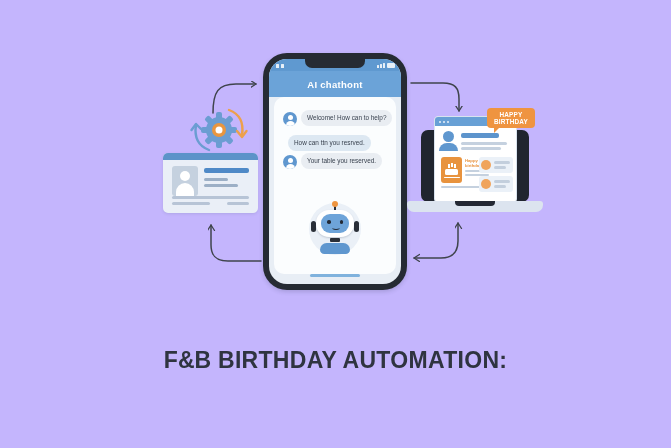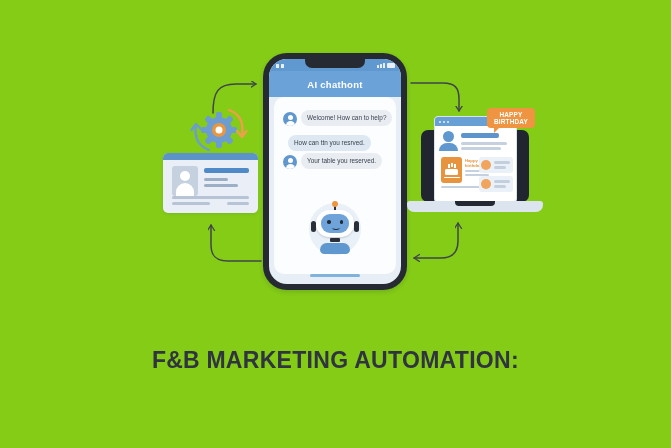"AI chathont" .canvas { background: #84cc16 -> #c4b5fd }
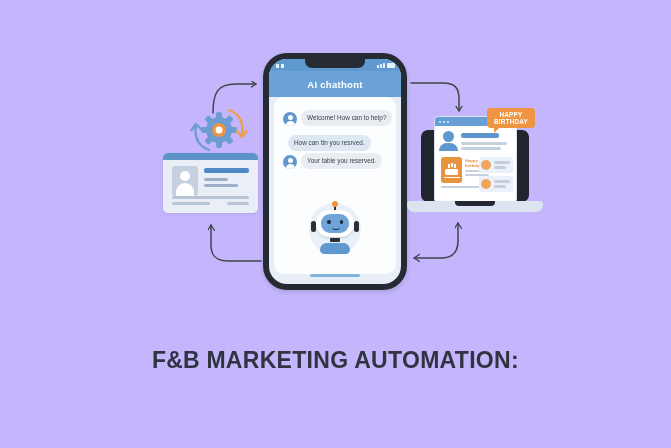"MARKETING AUTOMATION:" span { text: MARKETING -> BIRTHDAY }
